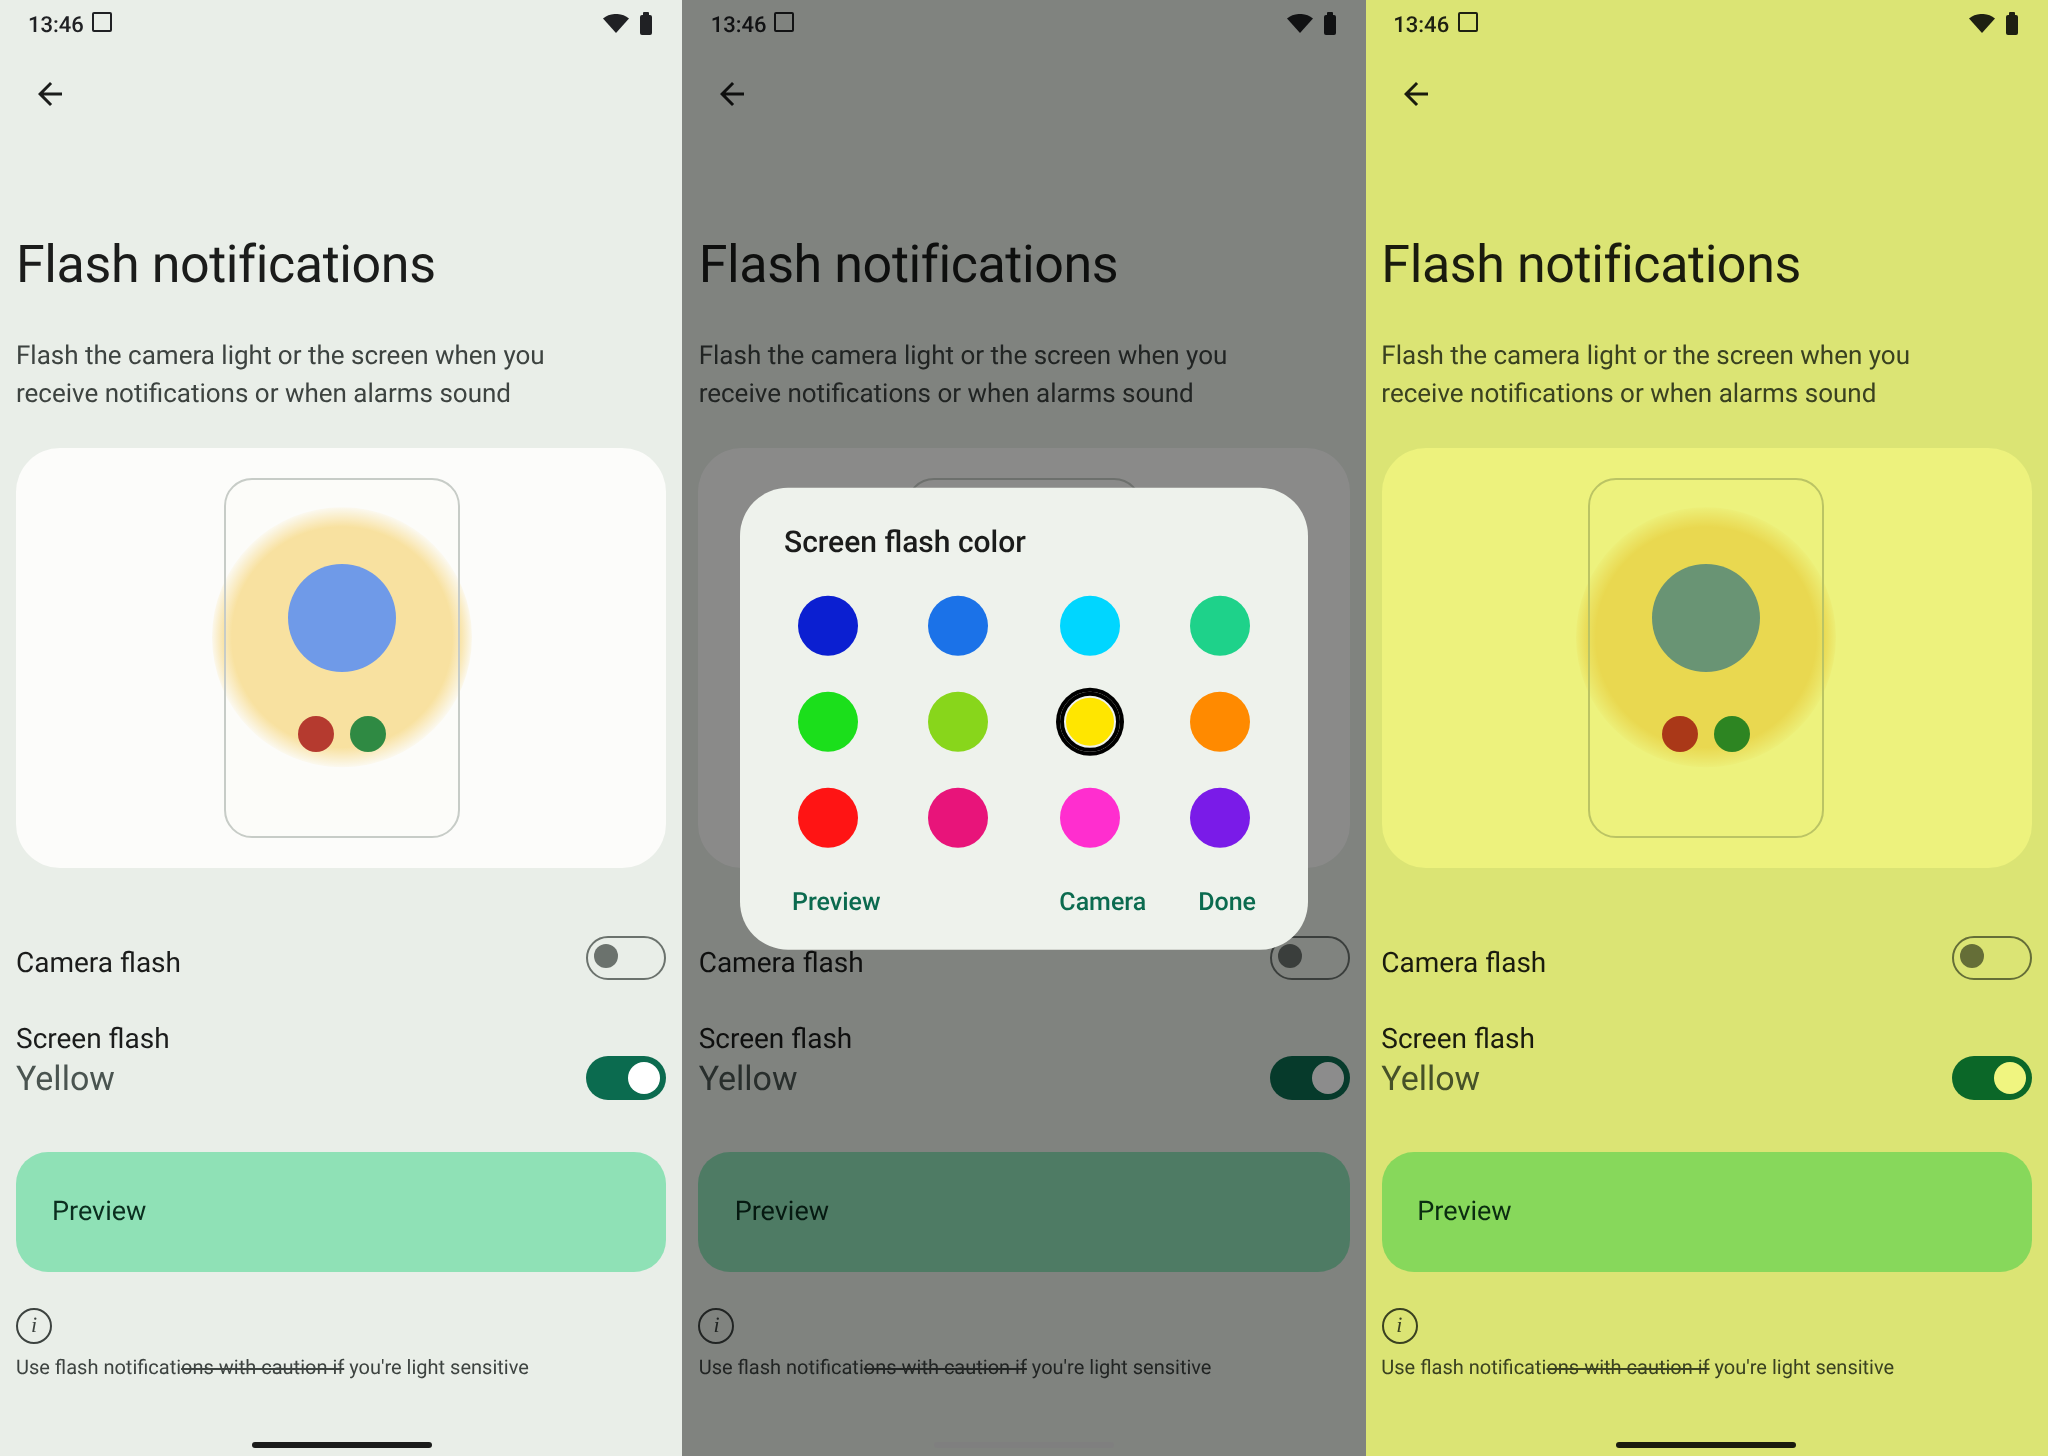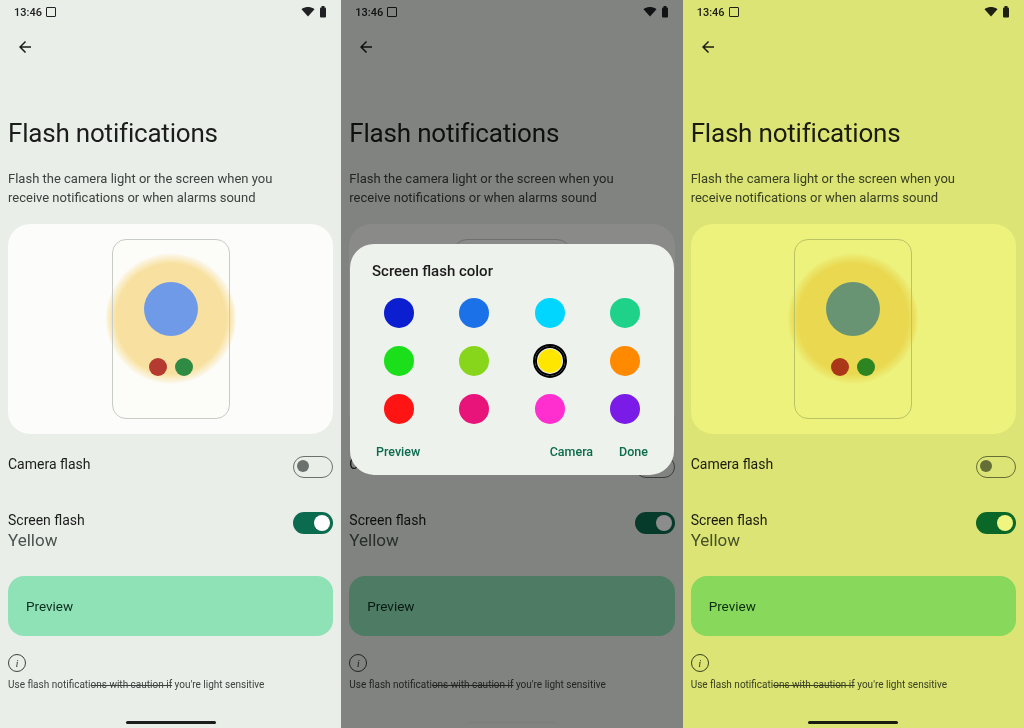"13:46" .st-left { align-items: center -> flex-start }
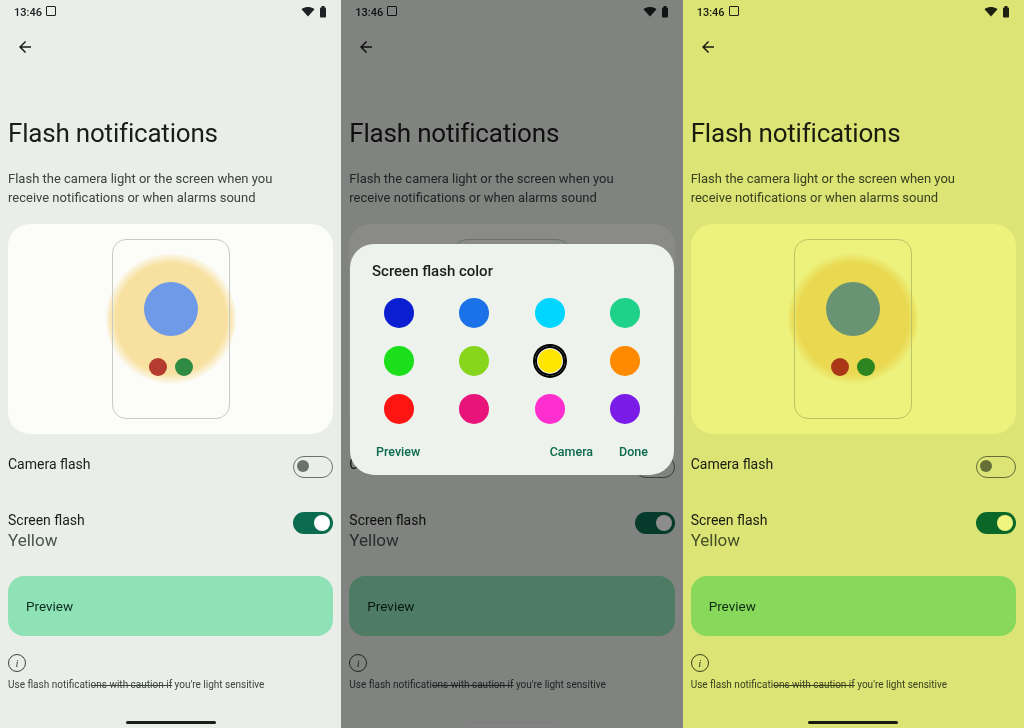"Screen flash color" .dialog { width: 324px -> 284px }
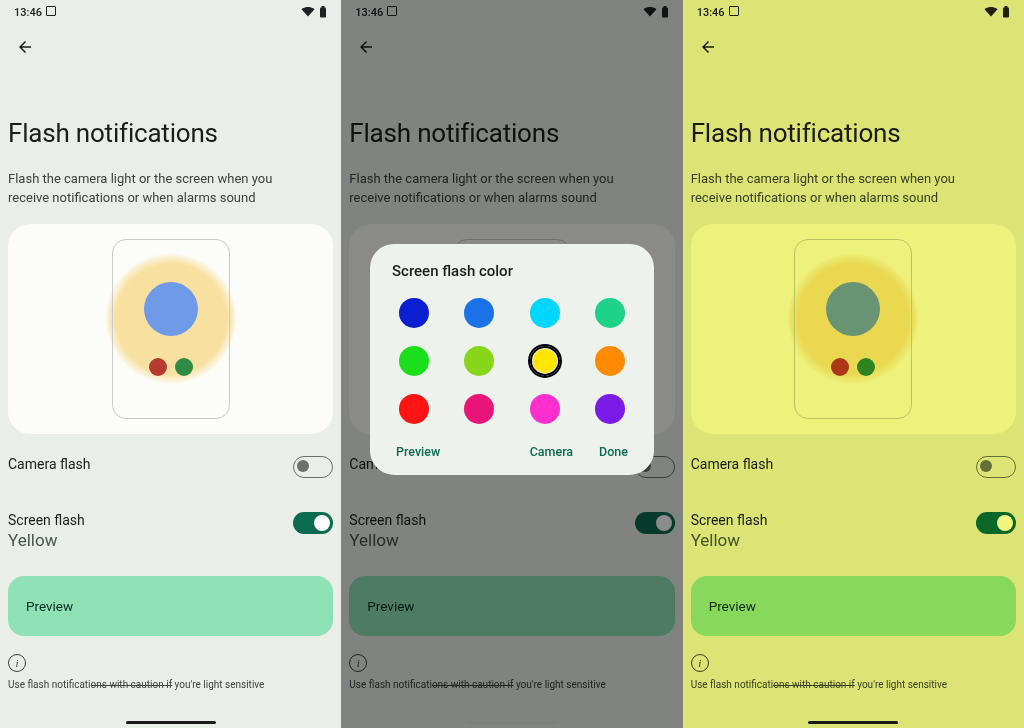"Camera flash" .row { align-items: flex-start -> flex-end }
